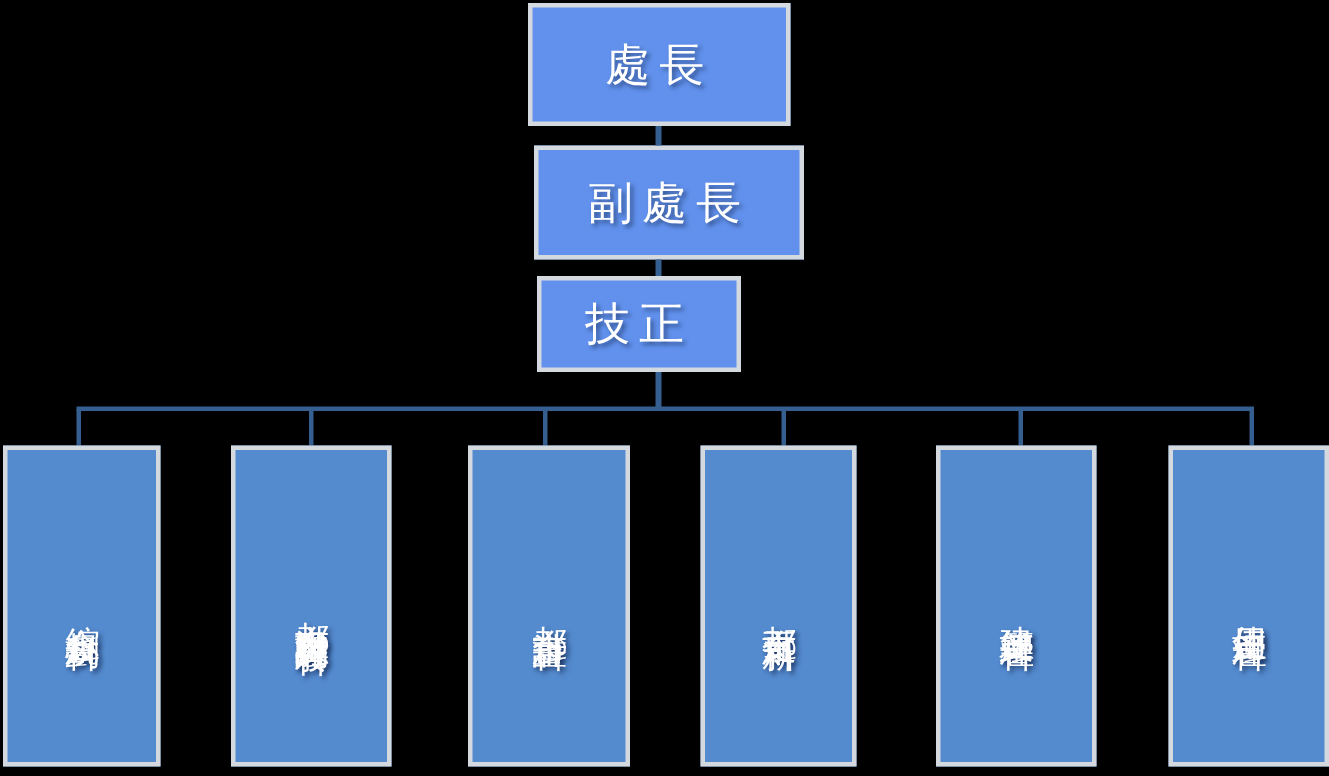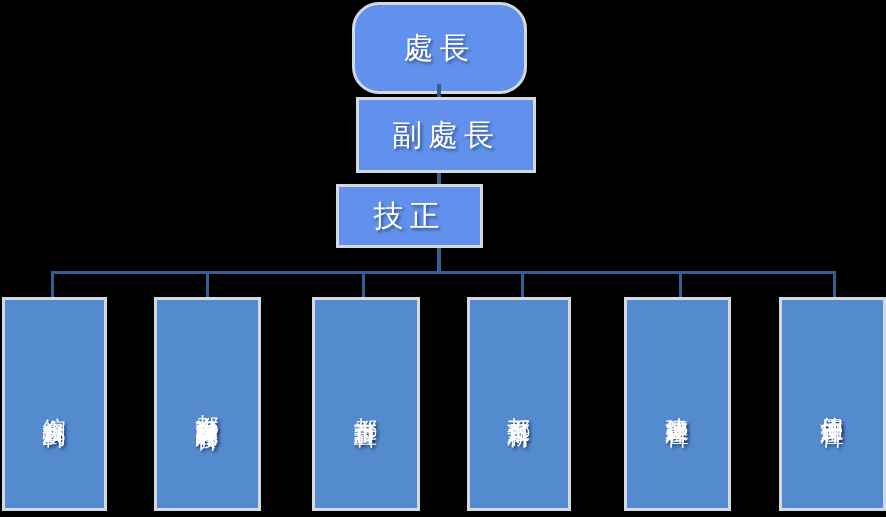"處長" #box-director { border-radius: 27px -> none; height: 92px -> 82px }
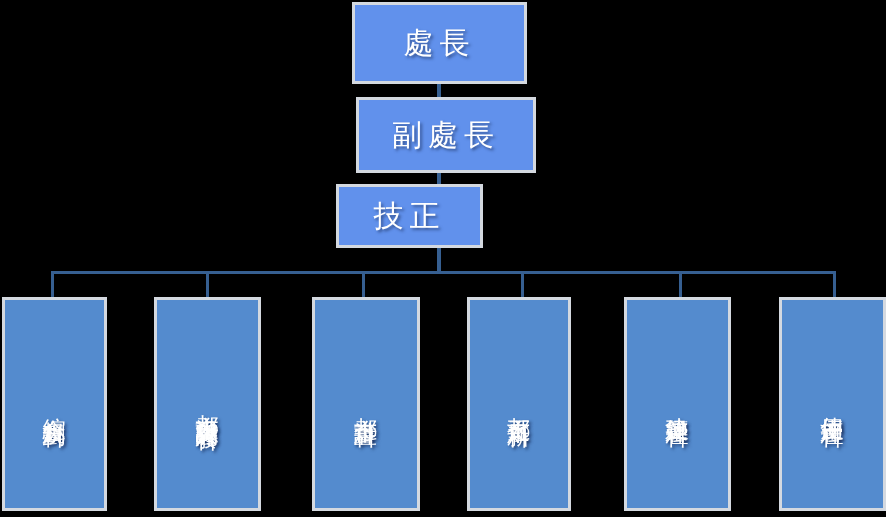"技正" #box-tech-specialist { left: 336px -> 358px; width: 147px -> 136px }
